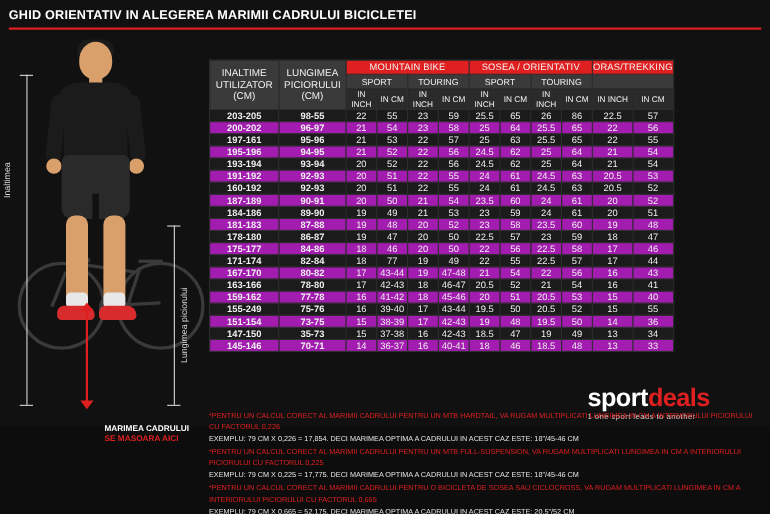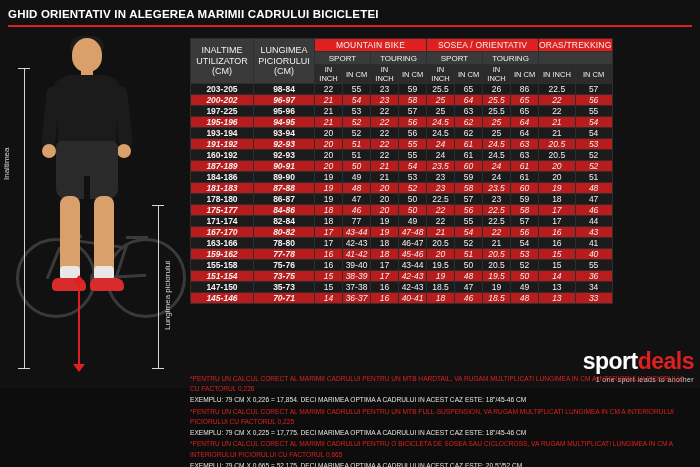"INALTIME UTILIZATOR (CM)" .tbl { top: 38px -> 54px }
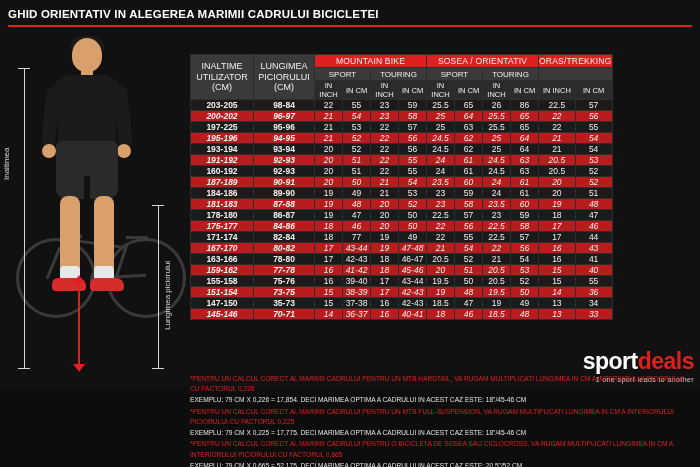"98-84" td.lead { text: 98-84 -> 98-55 }
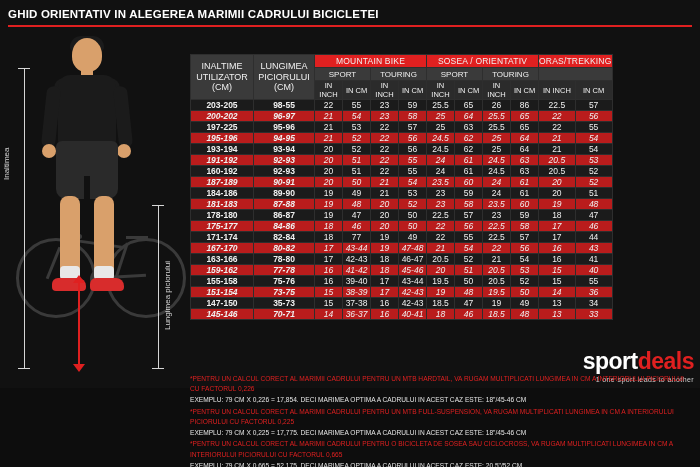"200-202" .r1 { background: #b91c1c -> #a21caf; font-style: italic -> none }
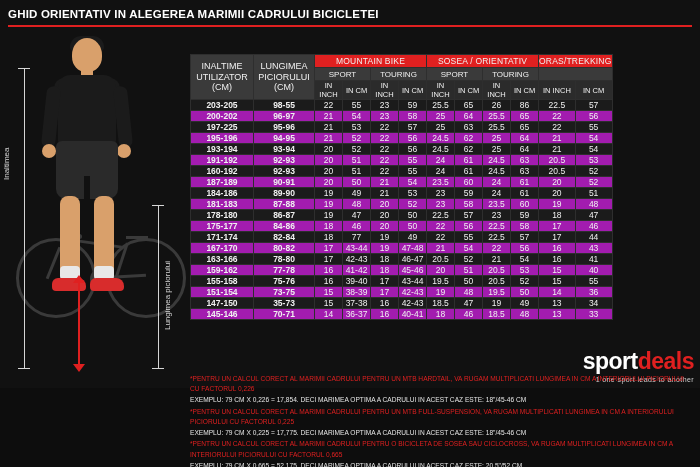"197-225" td.lead { text: 197-225 -> 197-161 }
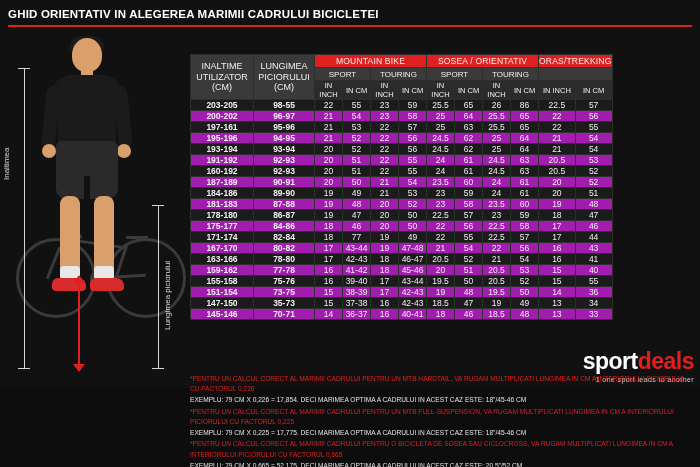"155-158" td.lead { text: 155-158 -> 155-249 }
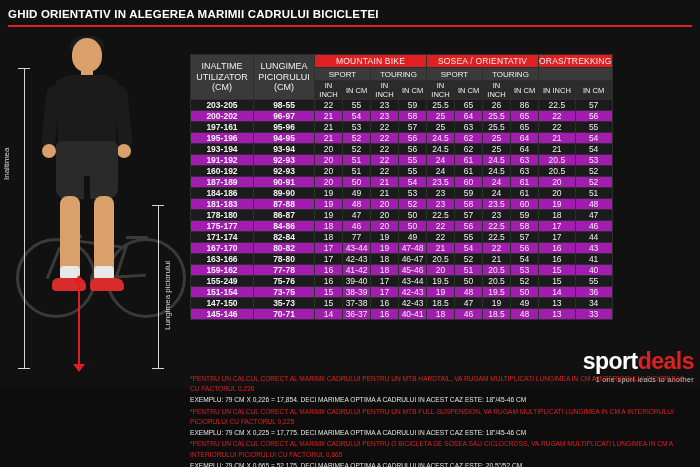"sportdeals" .logo { text-align: right -> none }
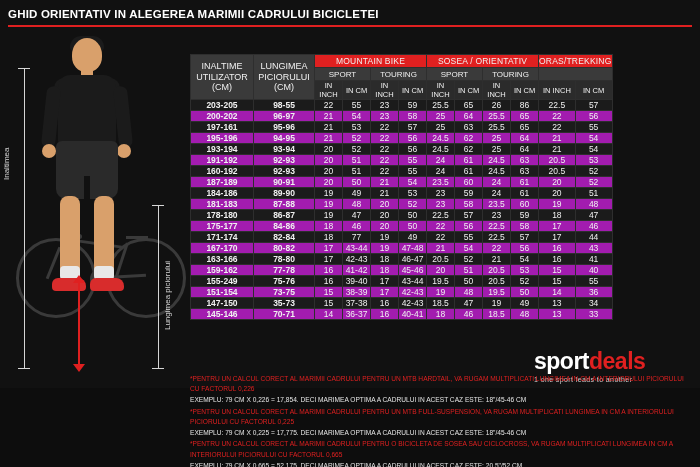"MARIMEA CADRULUI" div.red-note { html: none -> <div> <div>MARIMEA CADRULUI</div> <div>SE MASOARA AICI</div> </div> }
